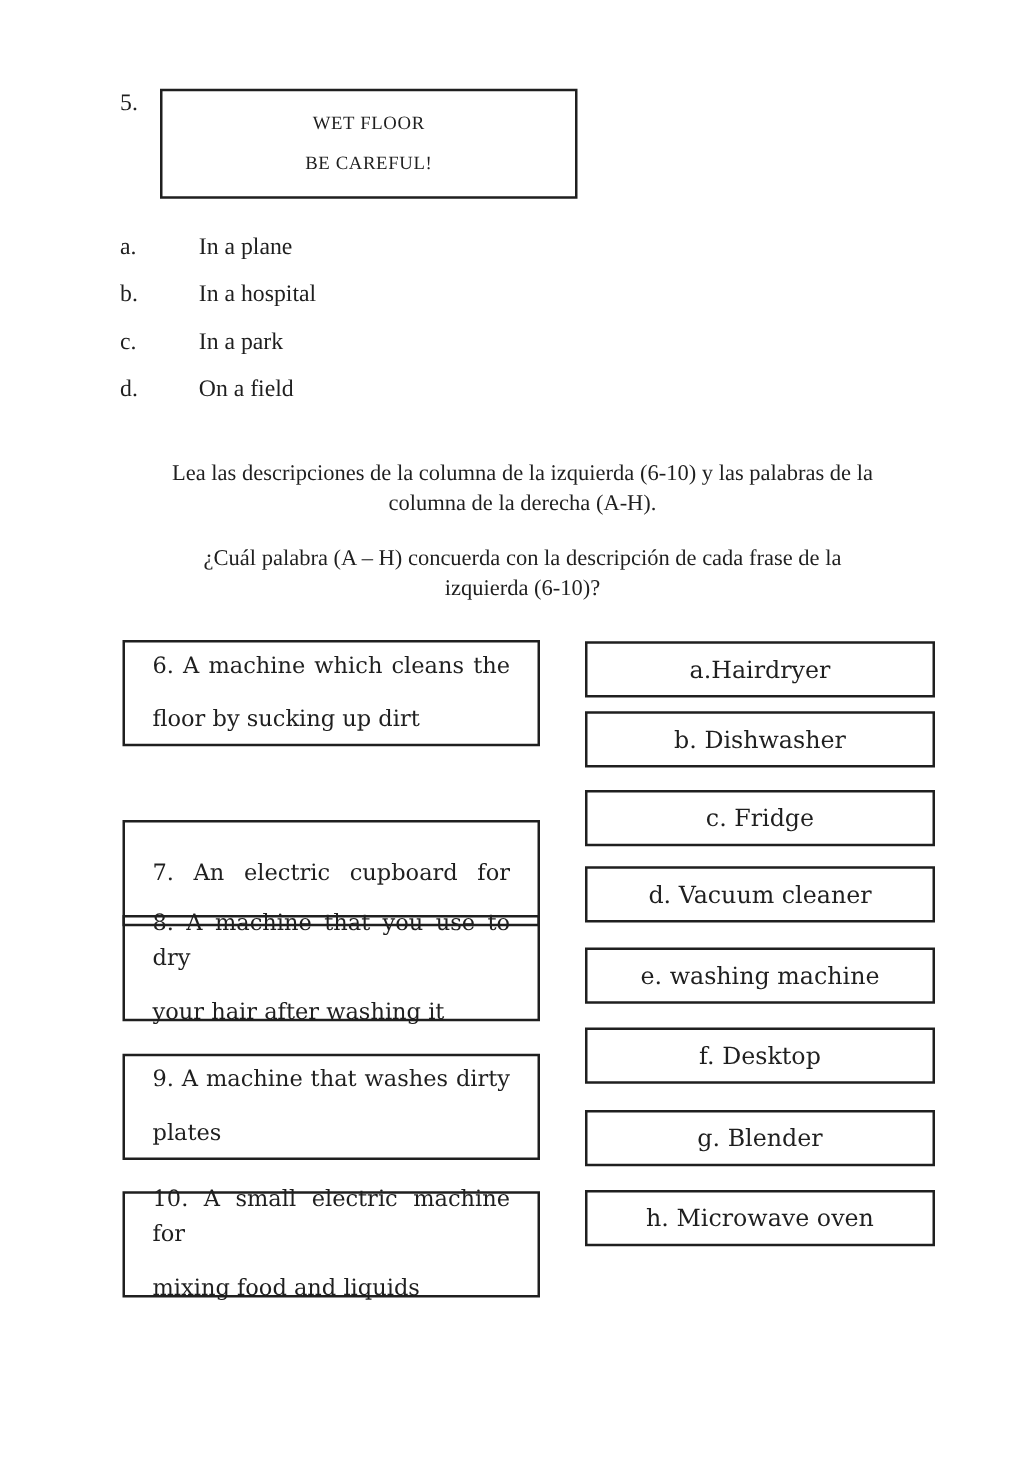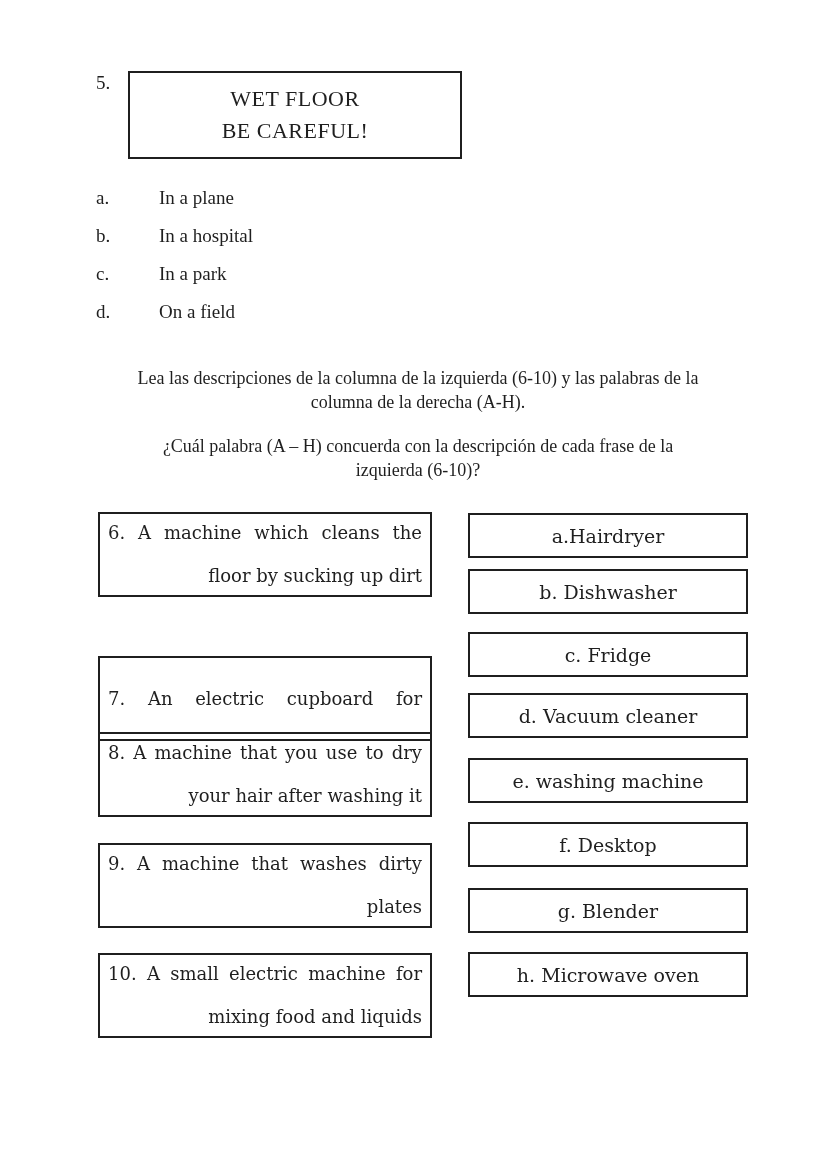"WET FLOOR" .sign-line { font-size: 22px -> 15px }
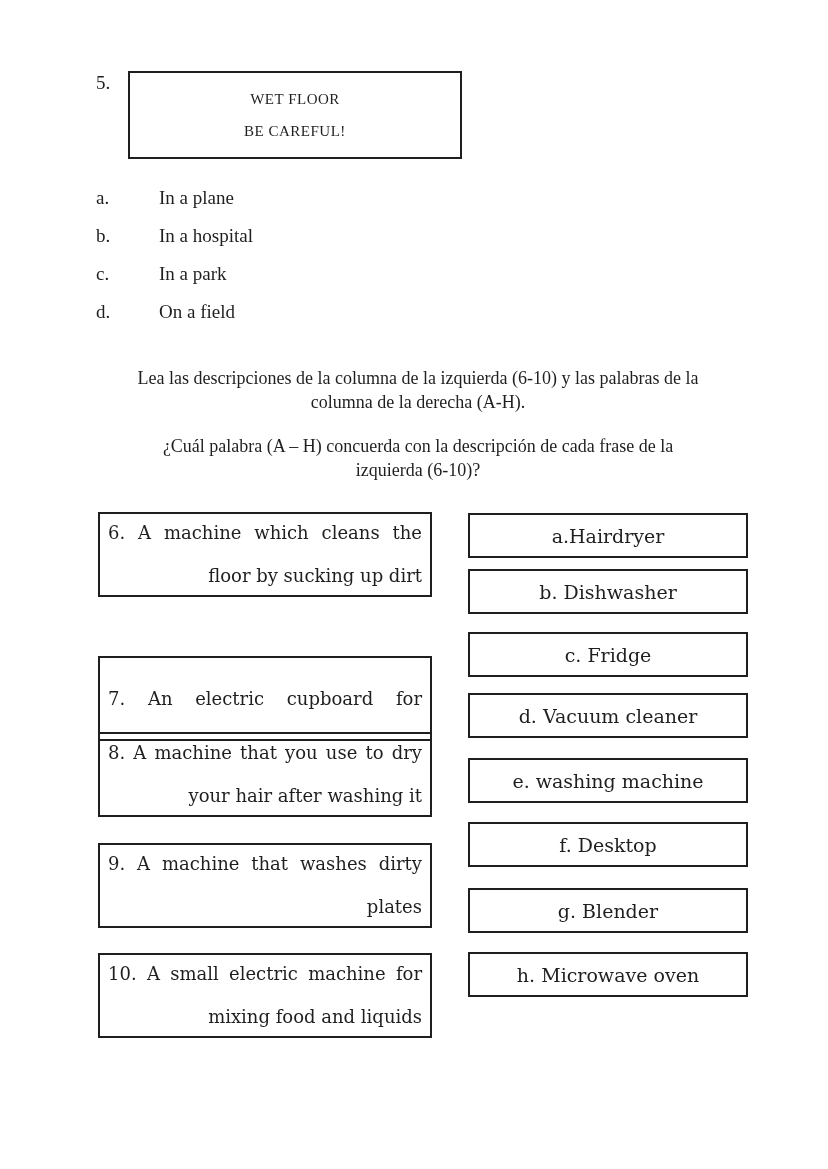"6. A machine which cleans" .left-box { padding: 0 8px -> 0 22px }
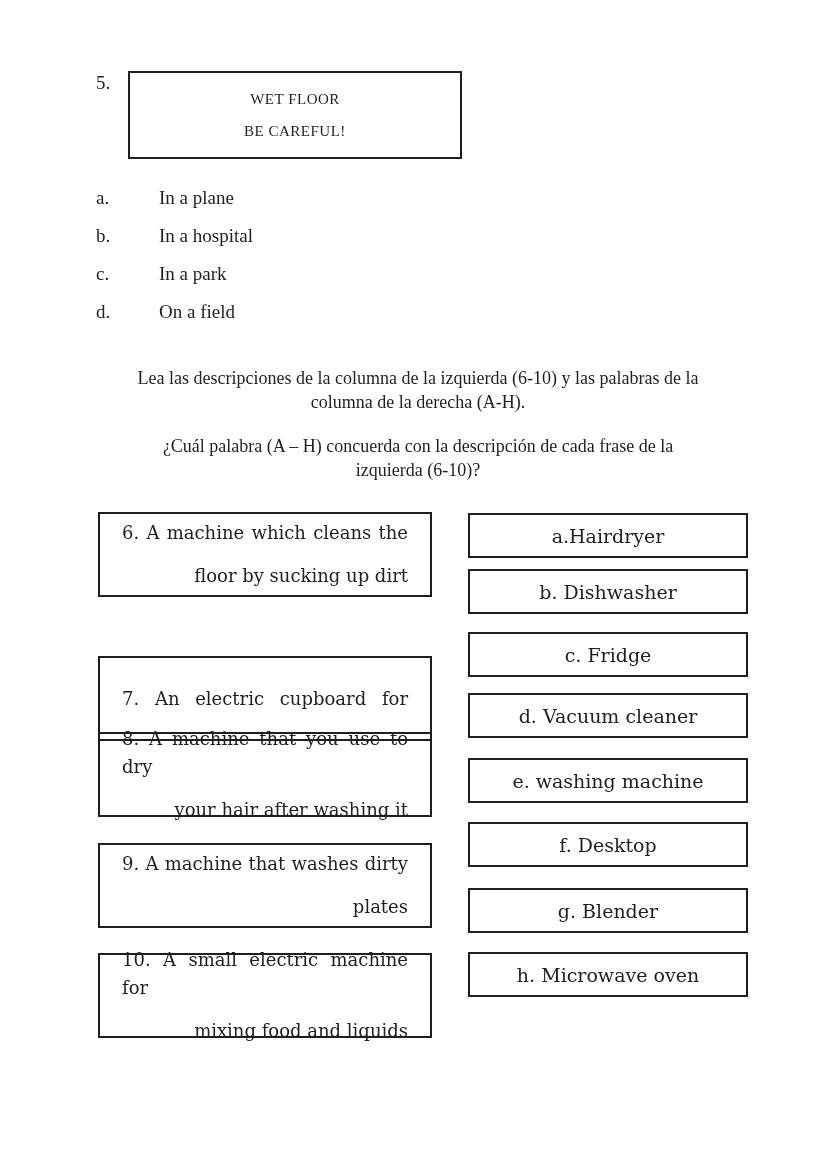"floor by sucking up dirt" .left-line-2 { text-align: right -> left }
